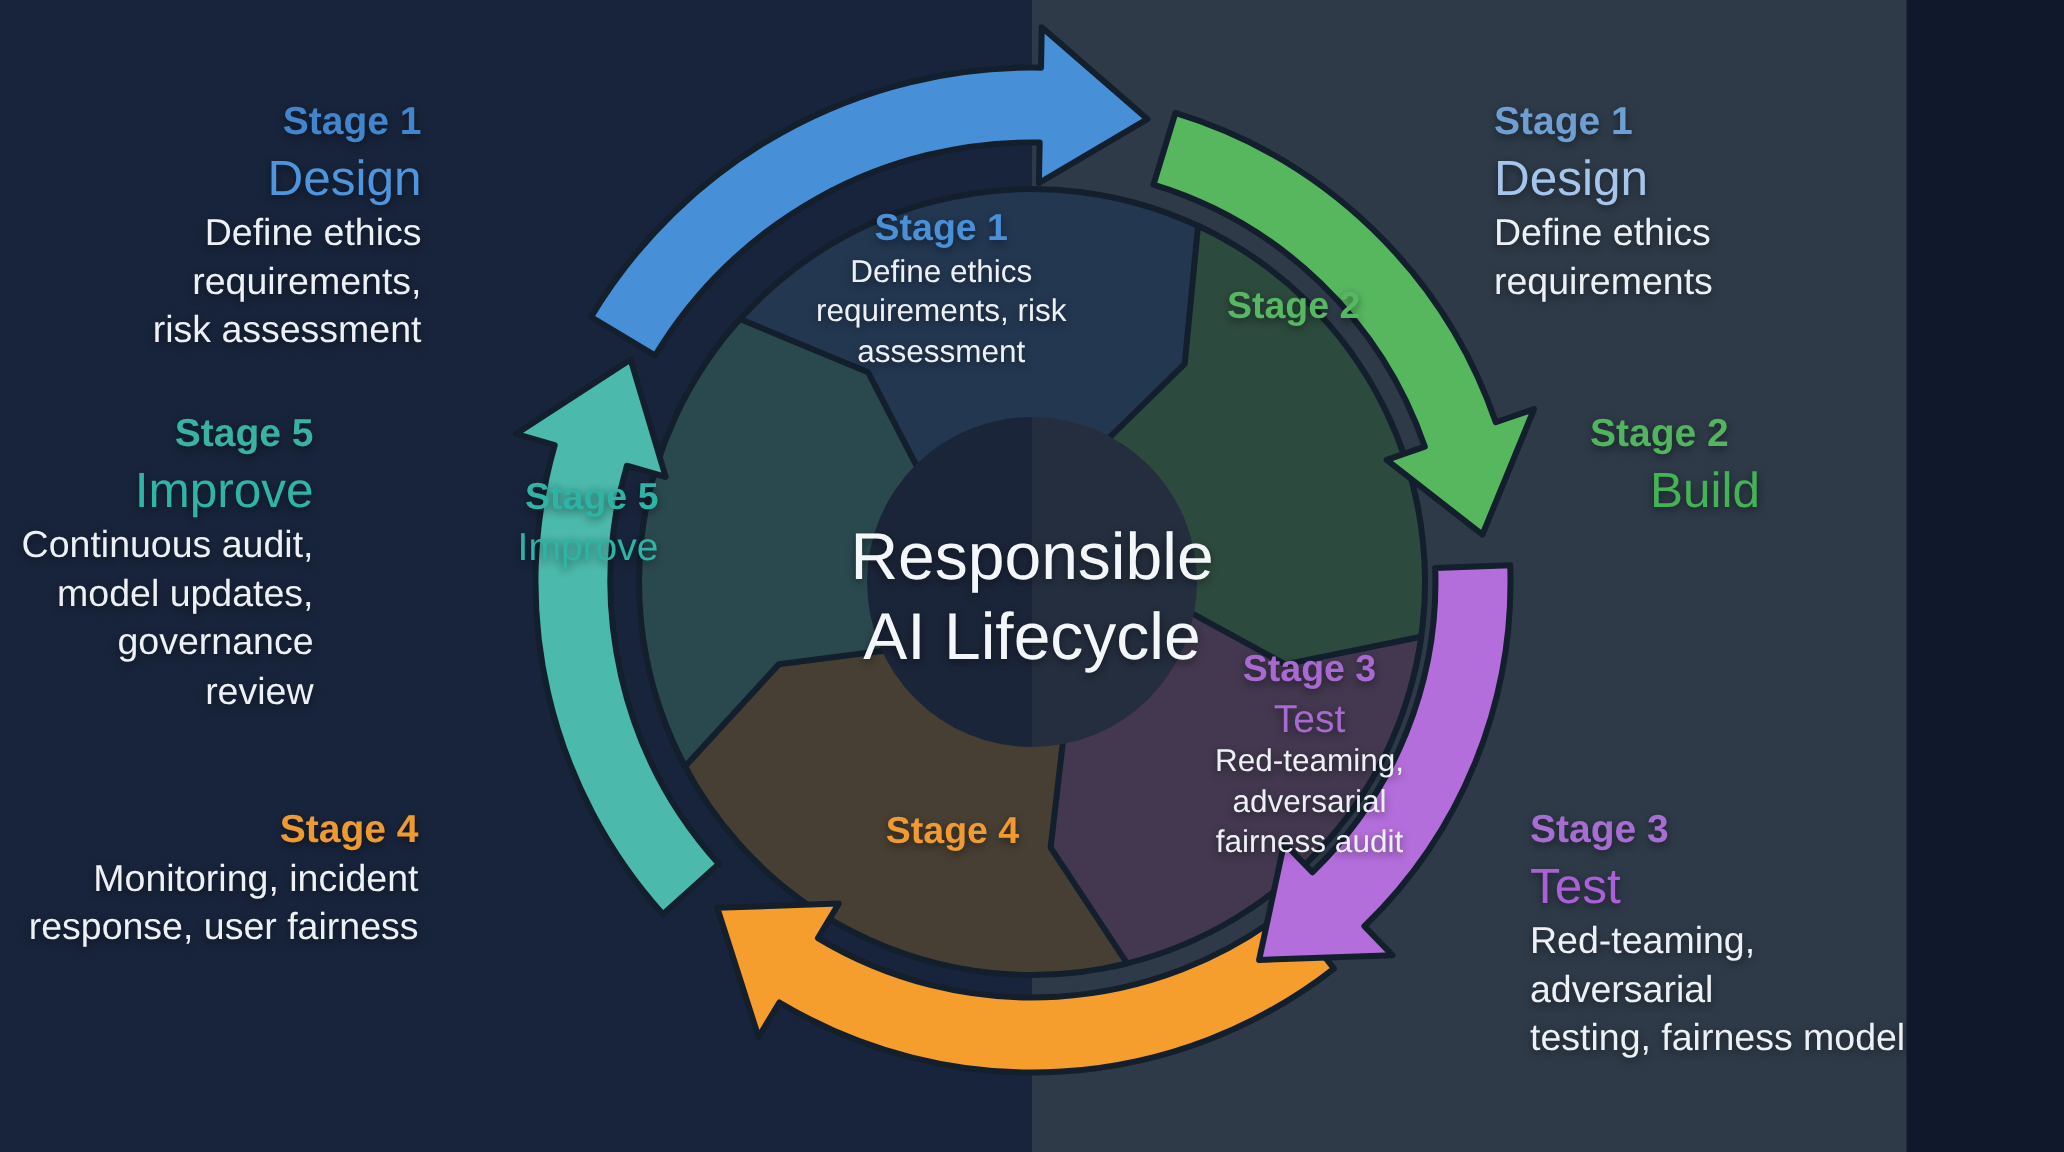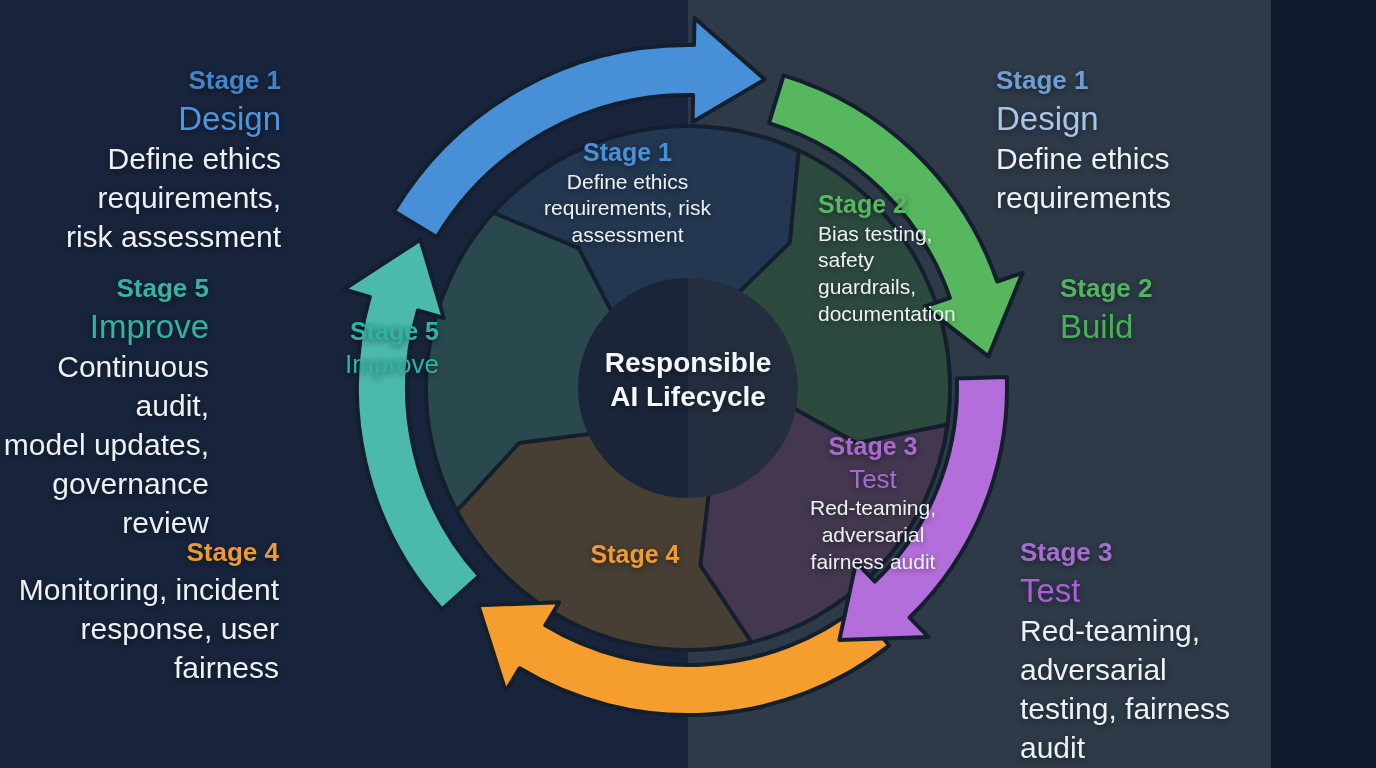"Define ethics requirements," .stage-desc { font-size: 30px -> 25px }
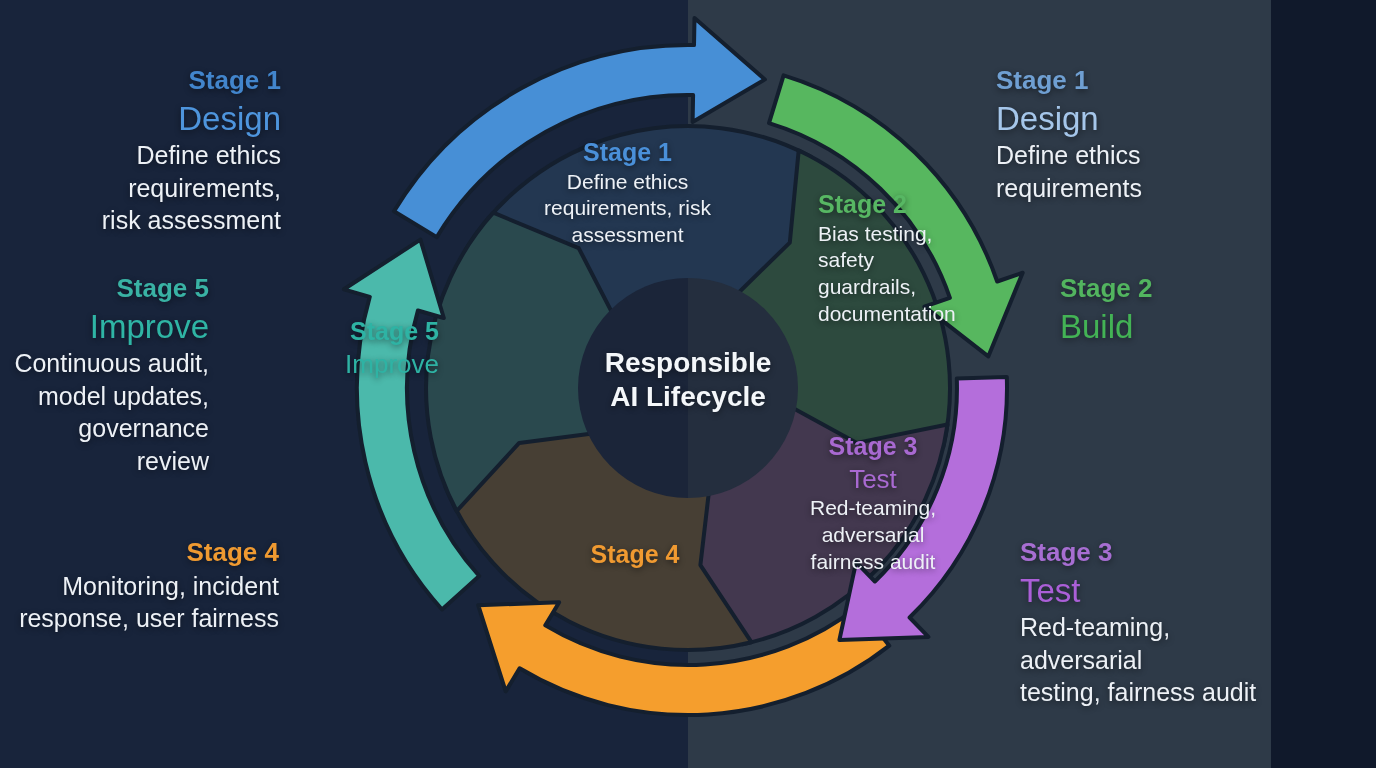"Bias testing," div.stage-desc { html: <div>Bias testing, safety guardrails, documentation</div> -> none }
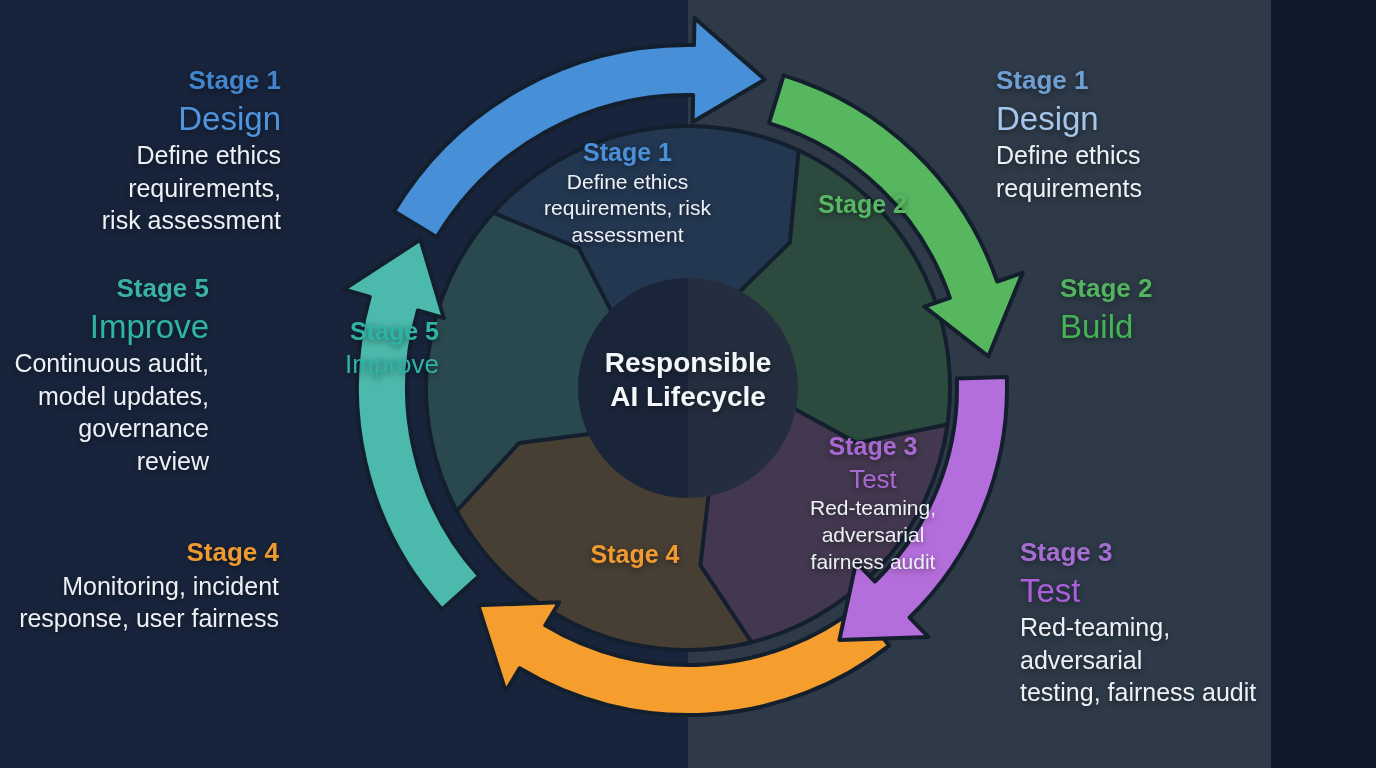"Build" div.stage-name { margin-left: none -> 40px }
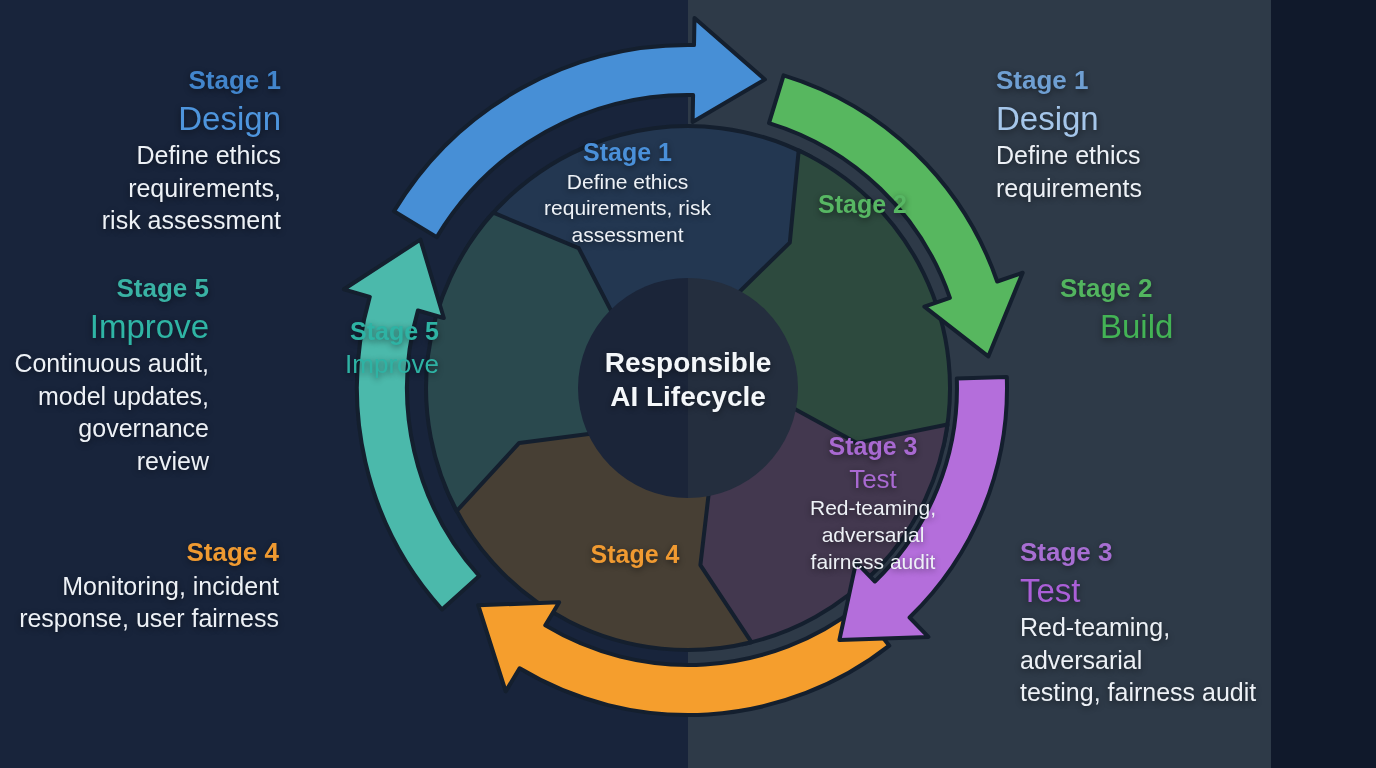"Responsible" #center-title { font-size: 28px -> 44px; font-weight: 700 -> 400 }
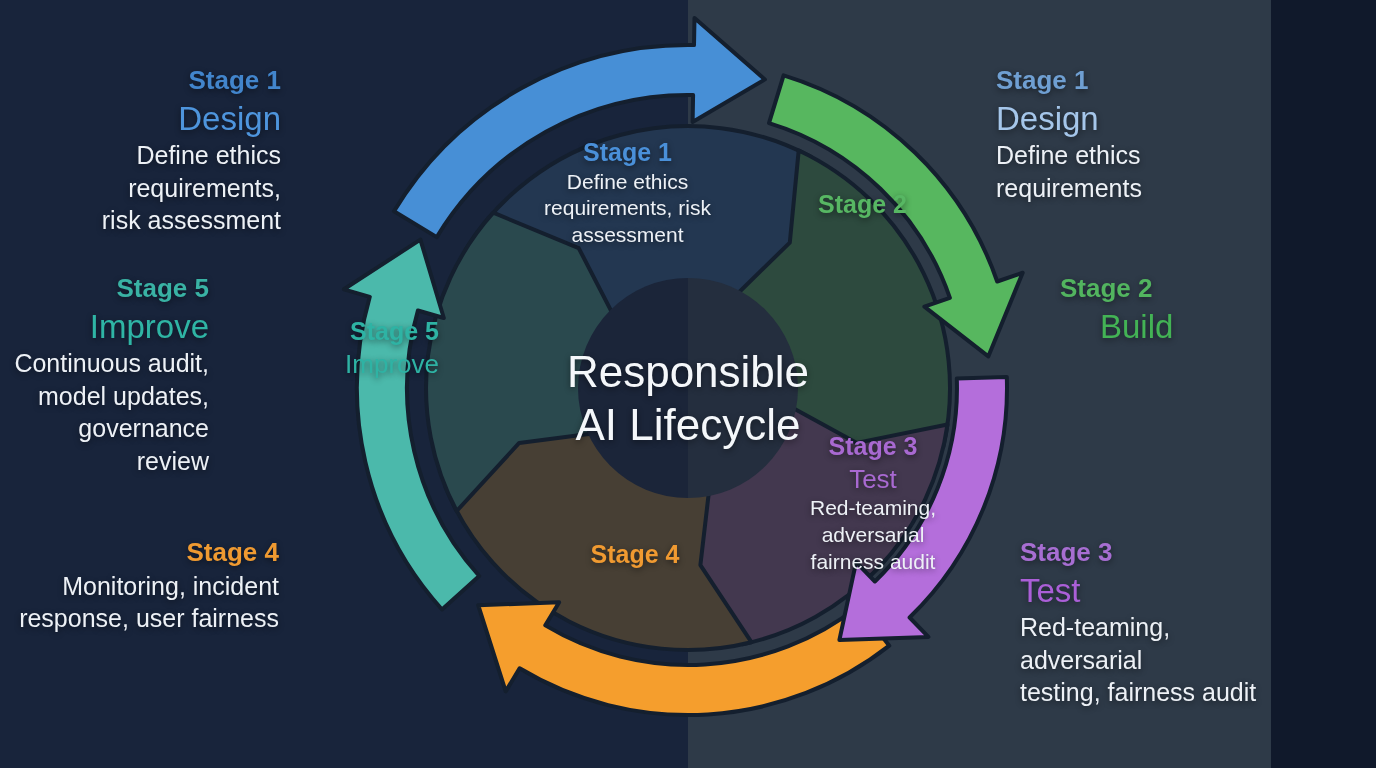"Red-teaming, adversarial" div.stage-desc { text: audit -> model }
